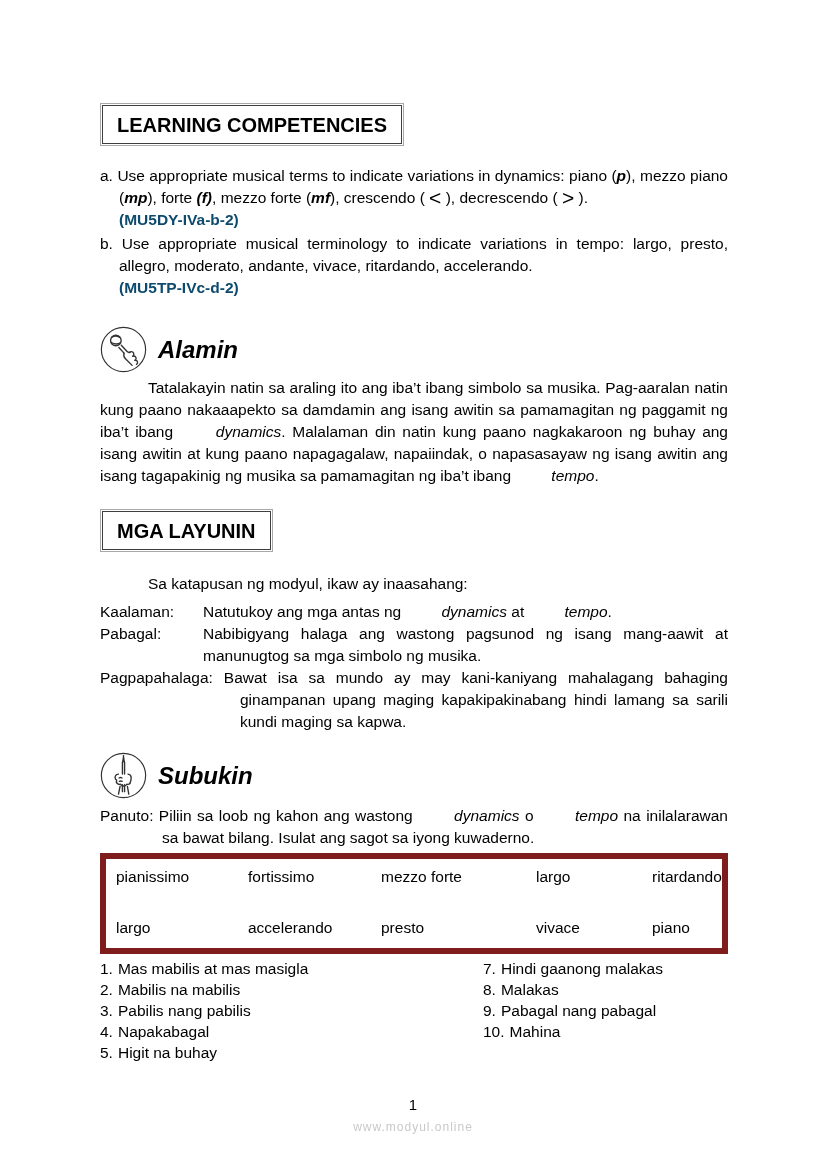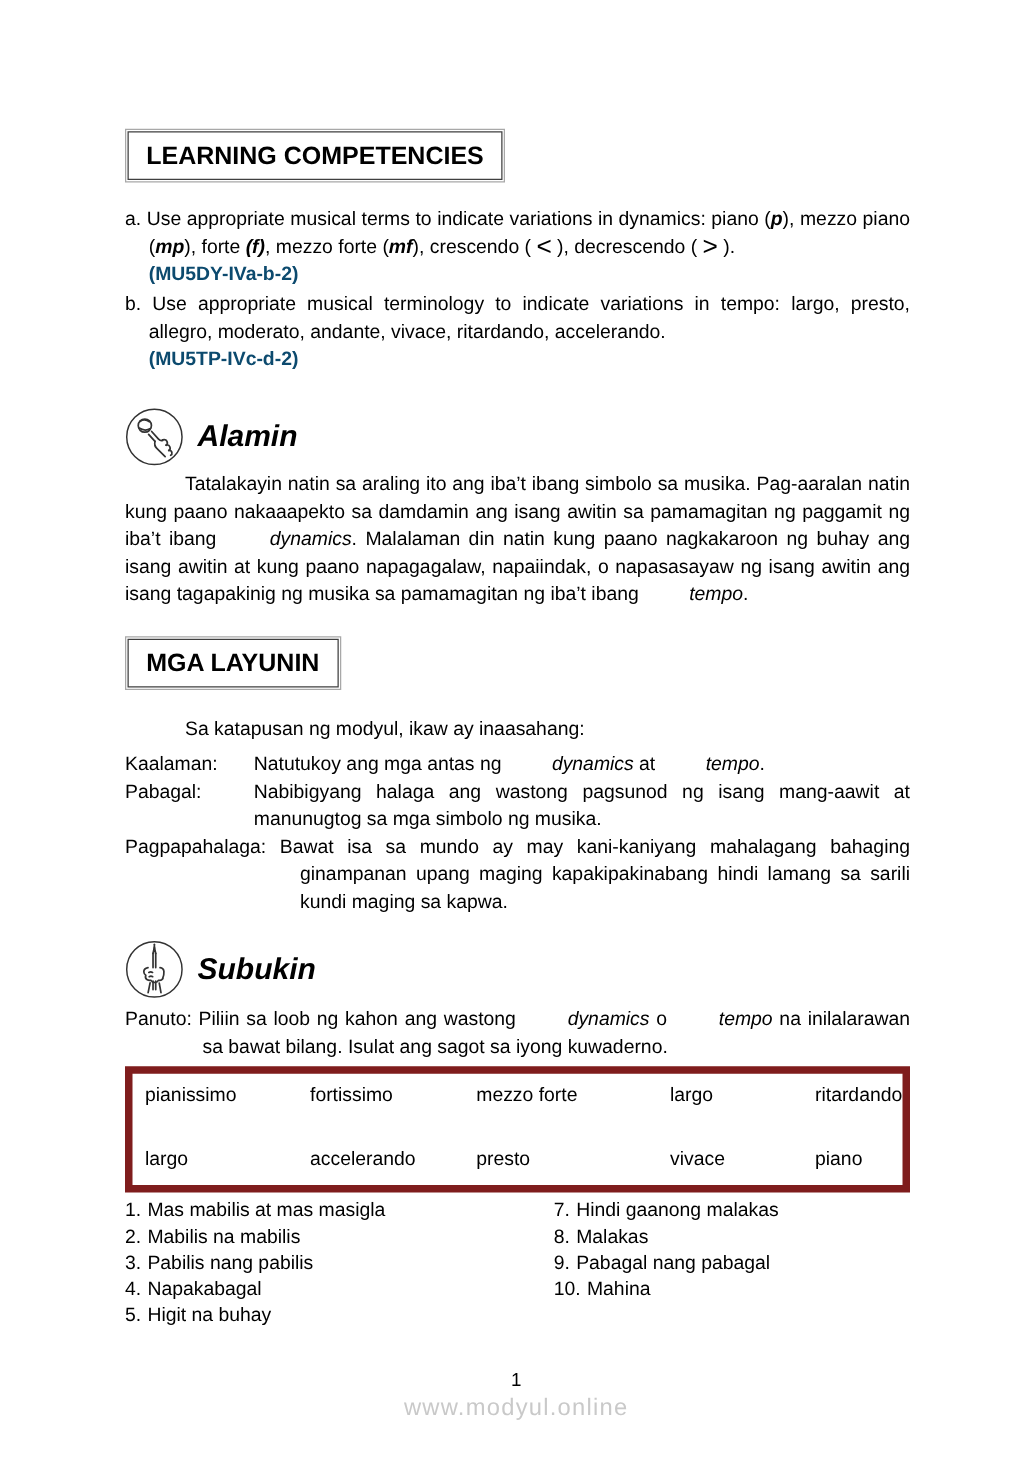"1. Mas mabilis at mas" .quiz { gap: none -> 40px }
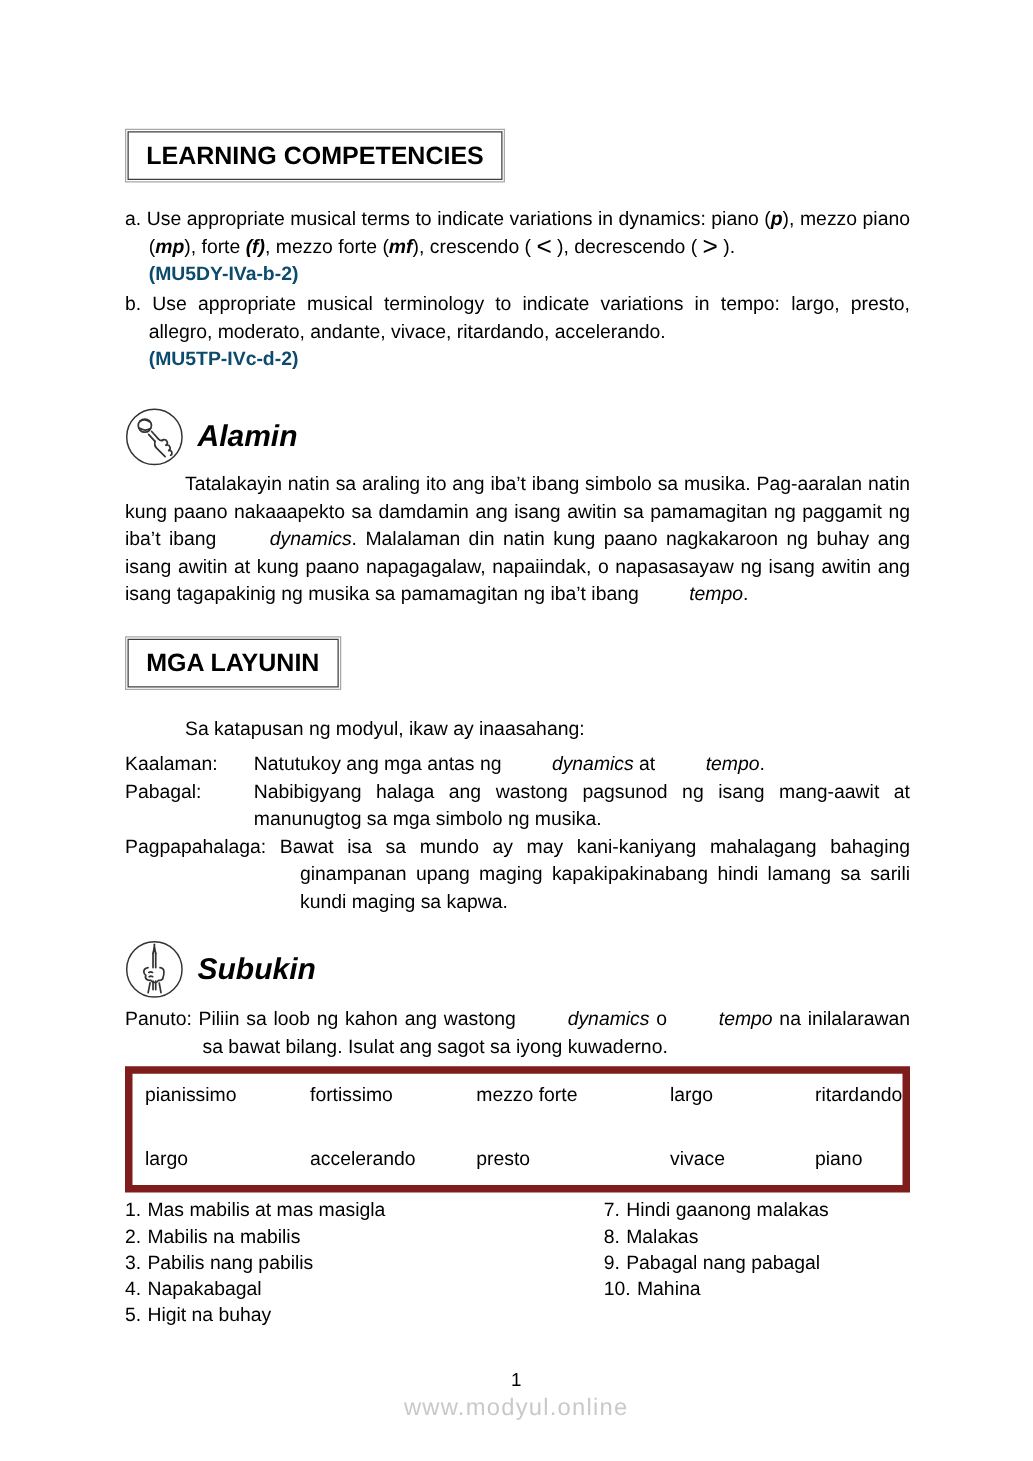"www.modyul.online" .watermark { font-size: 19px -> 12px }
